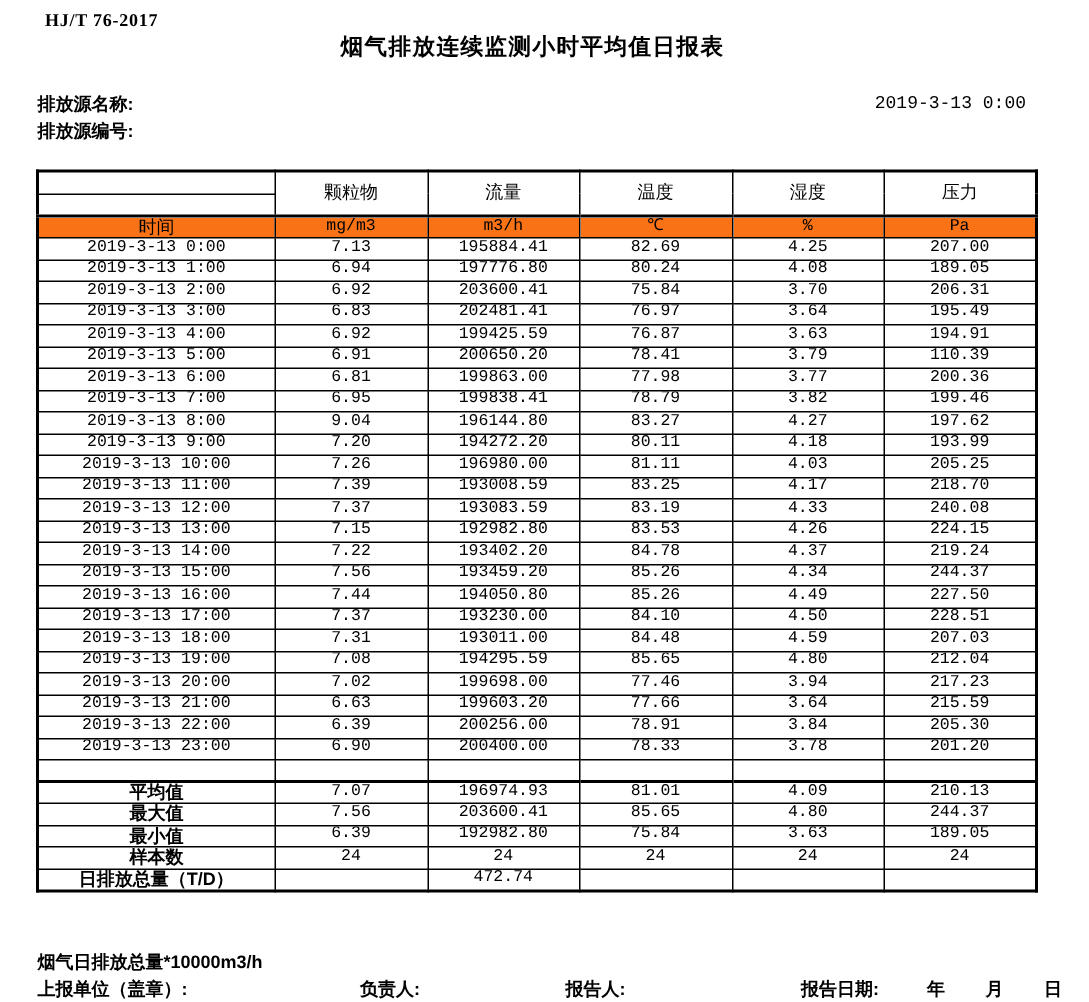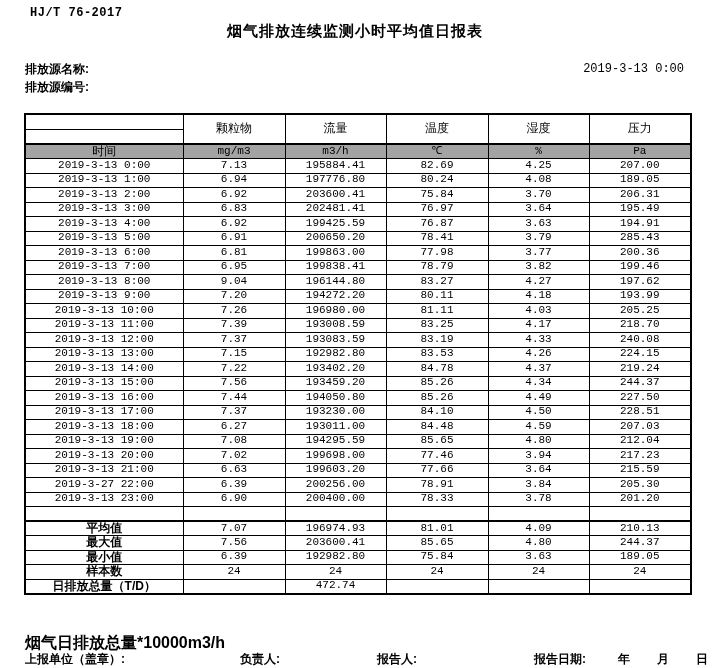"HJ/T 76-2017" .std-number { font-family: Liberation Mono, monospace -> Liberation Serif, serif }
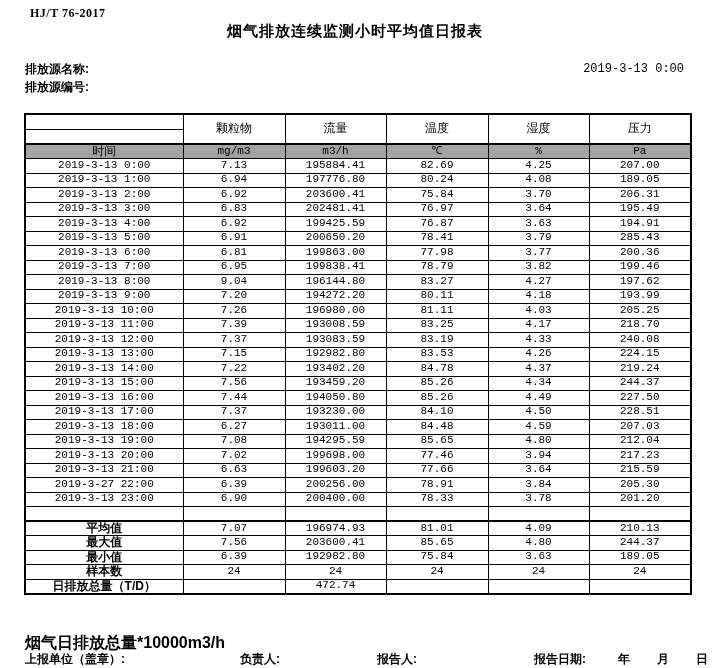"时间" tr.unit-row td { background: #a3a3a3 -> #f97316 }
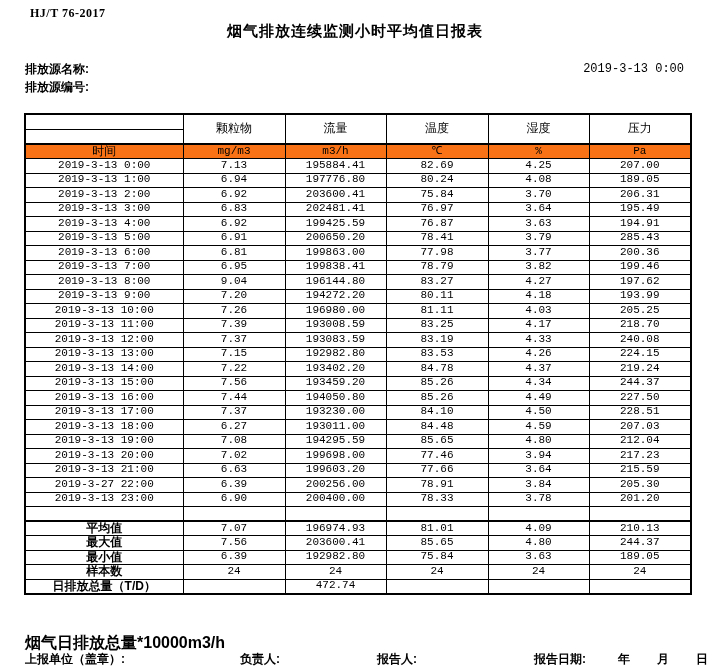"285.43" td { text: 285.43 -> 110.39 }
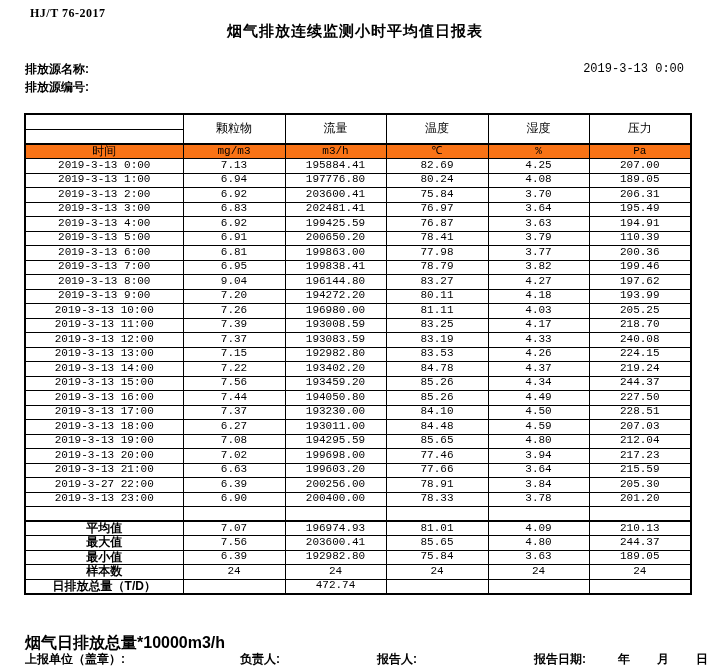"6.27" td { text: 6.27 -> 7.31 }
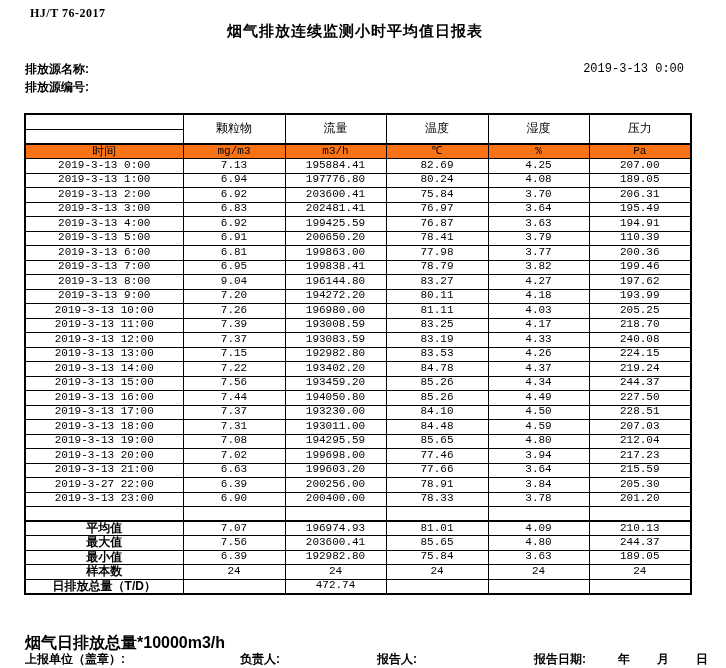"2019-3-27 22:00" td { text: 2019-3-27 -> 2019-3-13 }
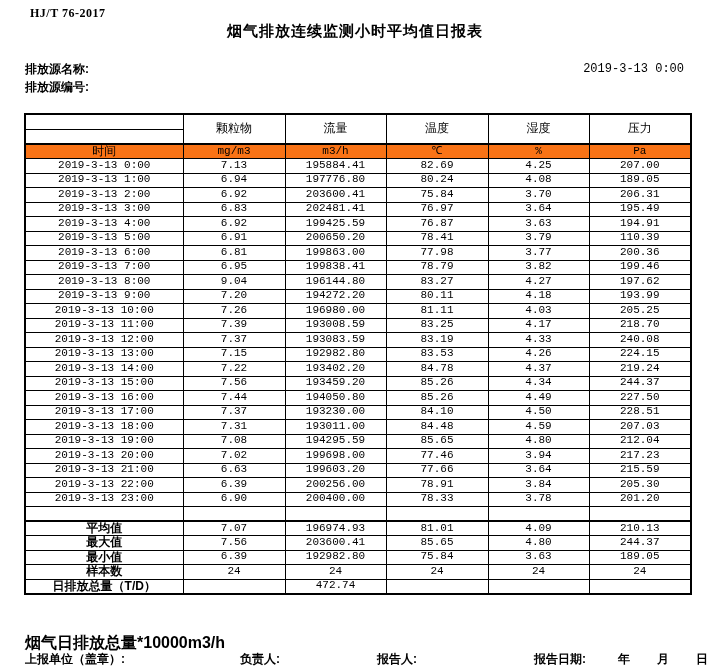"烟气日排放总量*10000m3/h" .footnote { font-size: 16px -> 12px }
